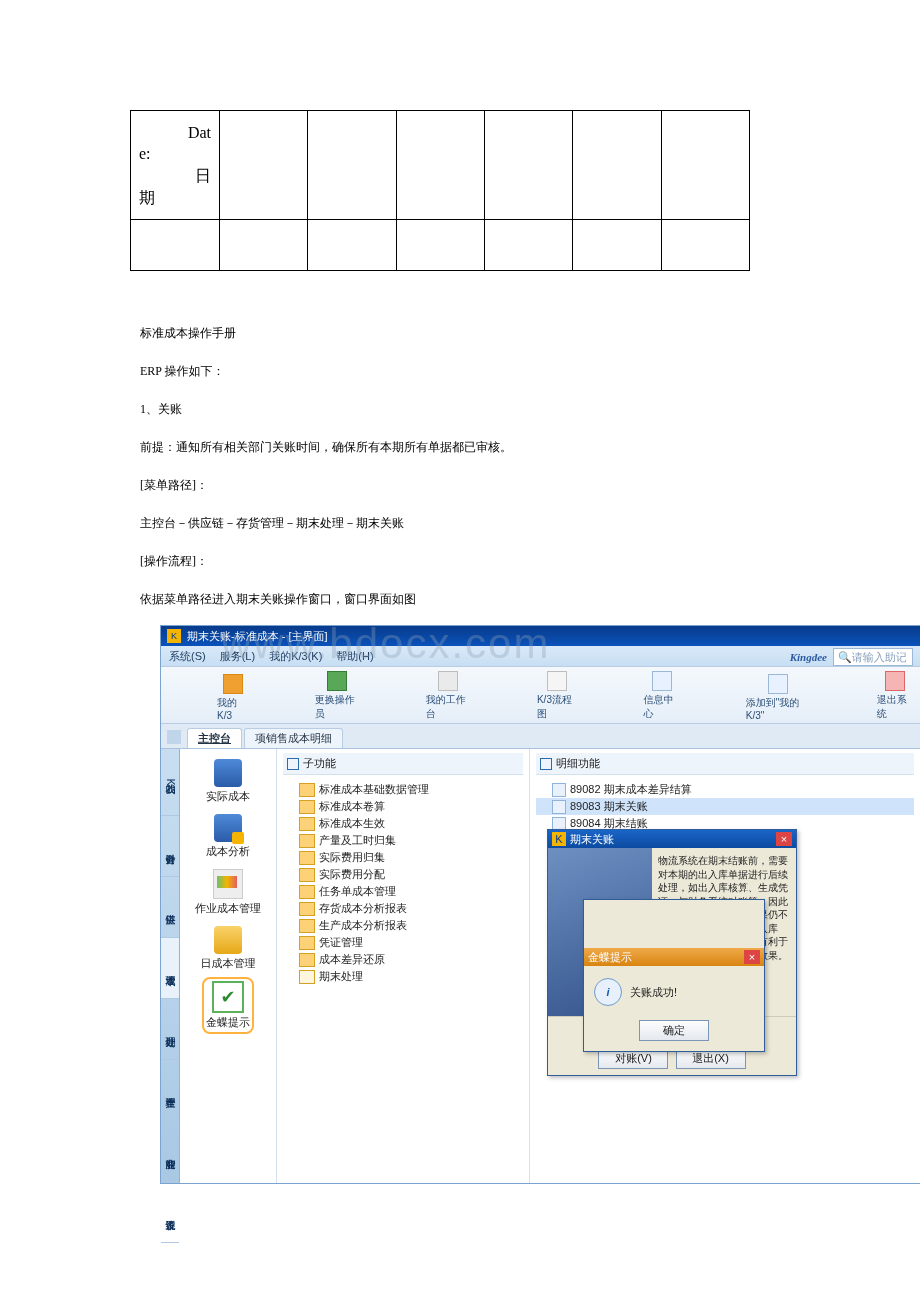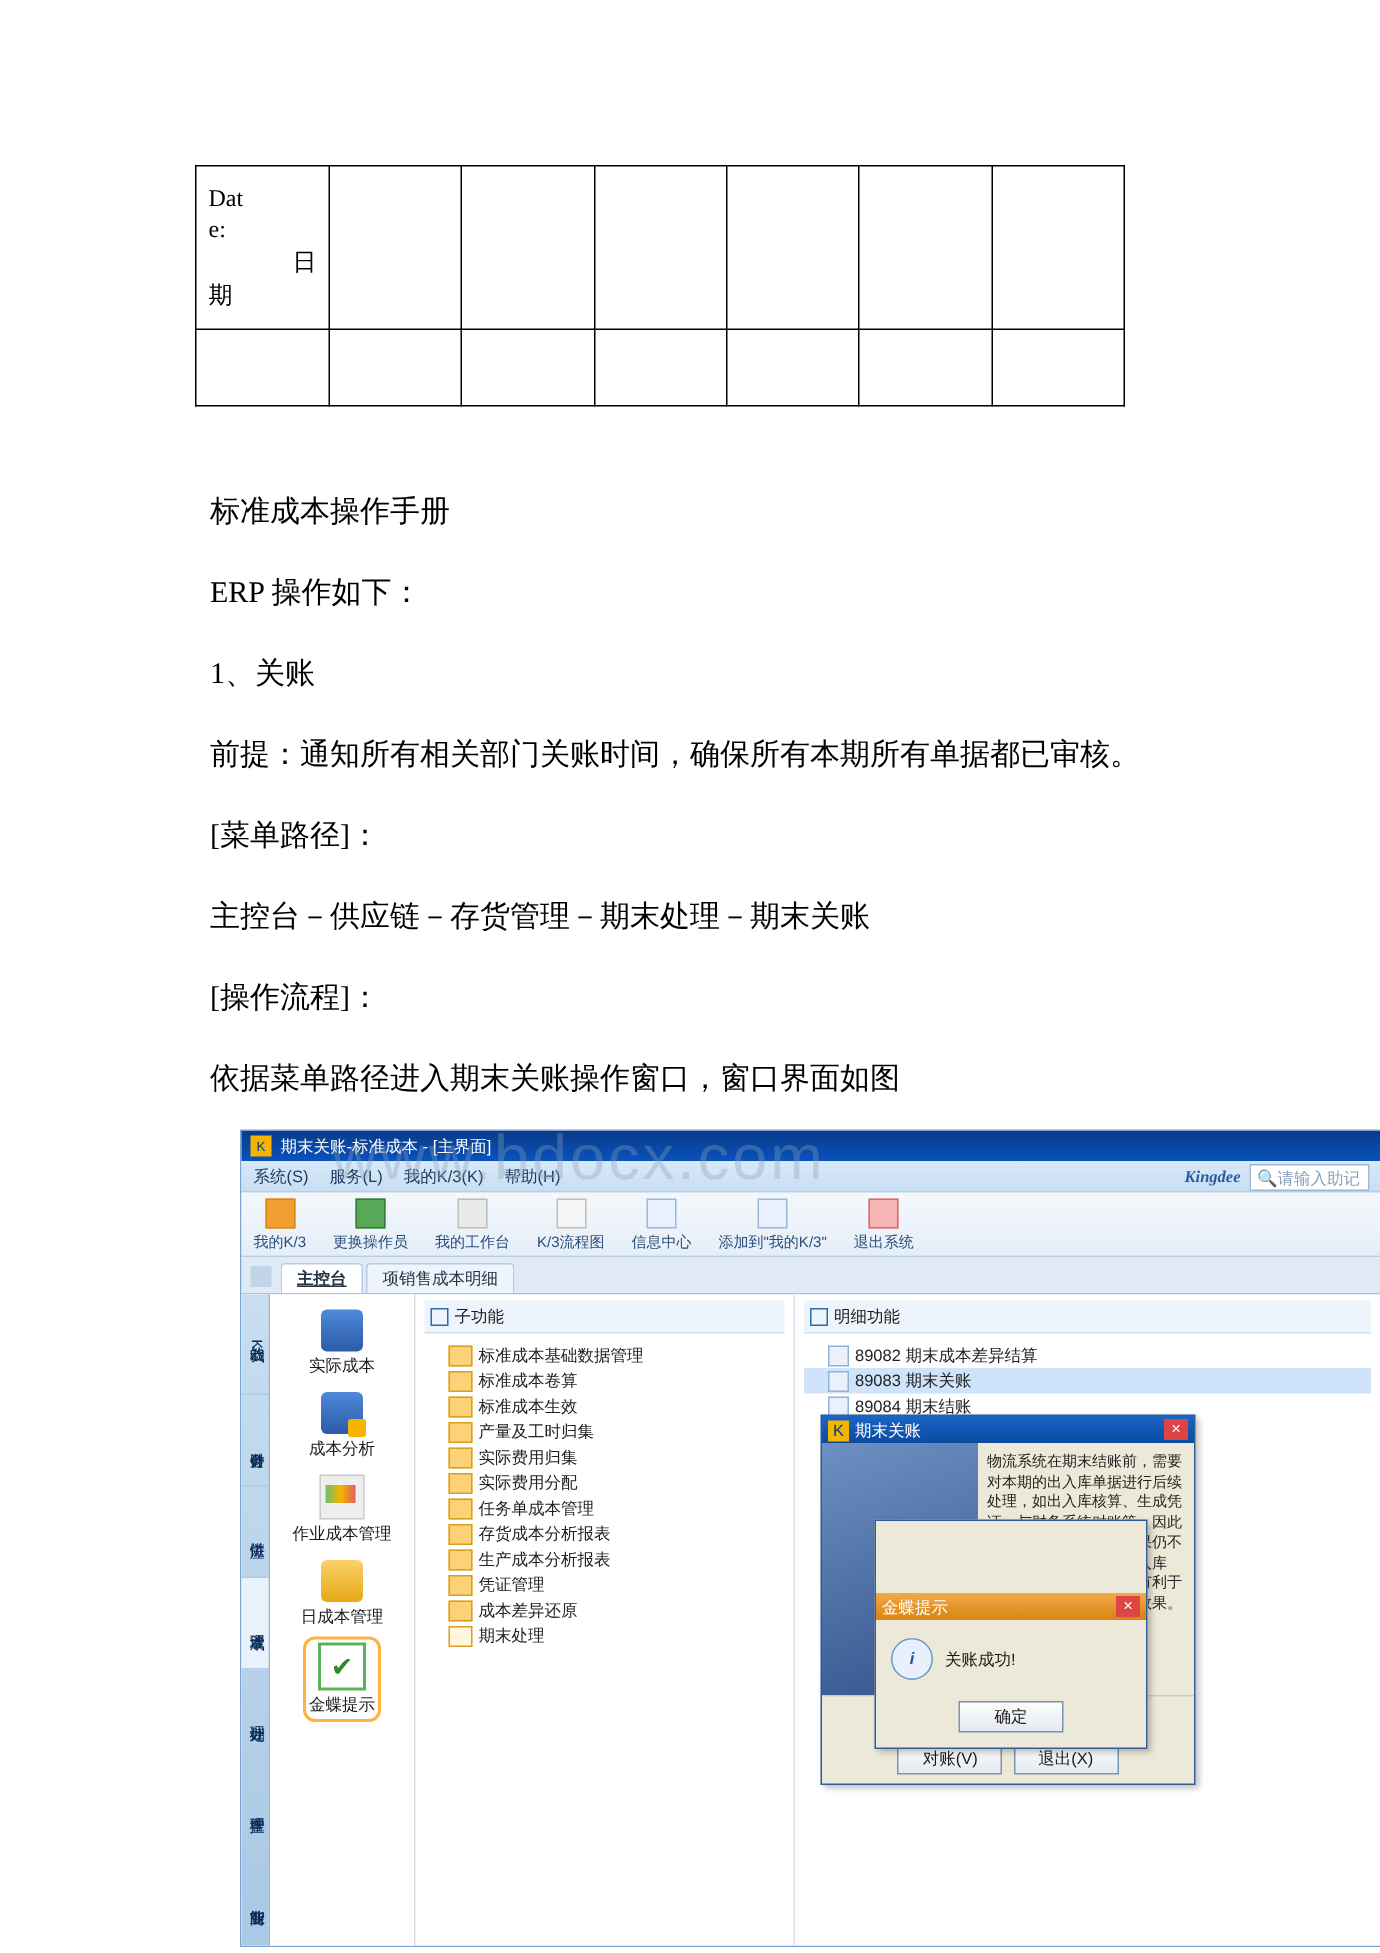"Dat" span { text-align: left -> right }
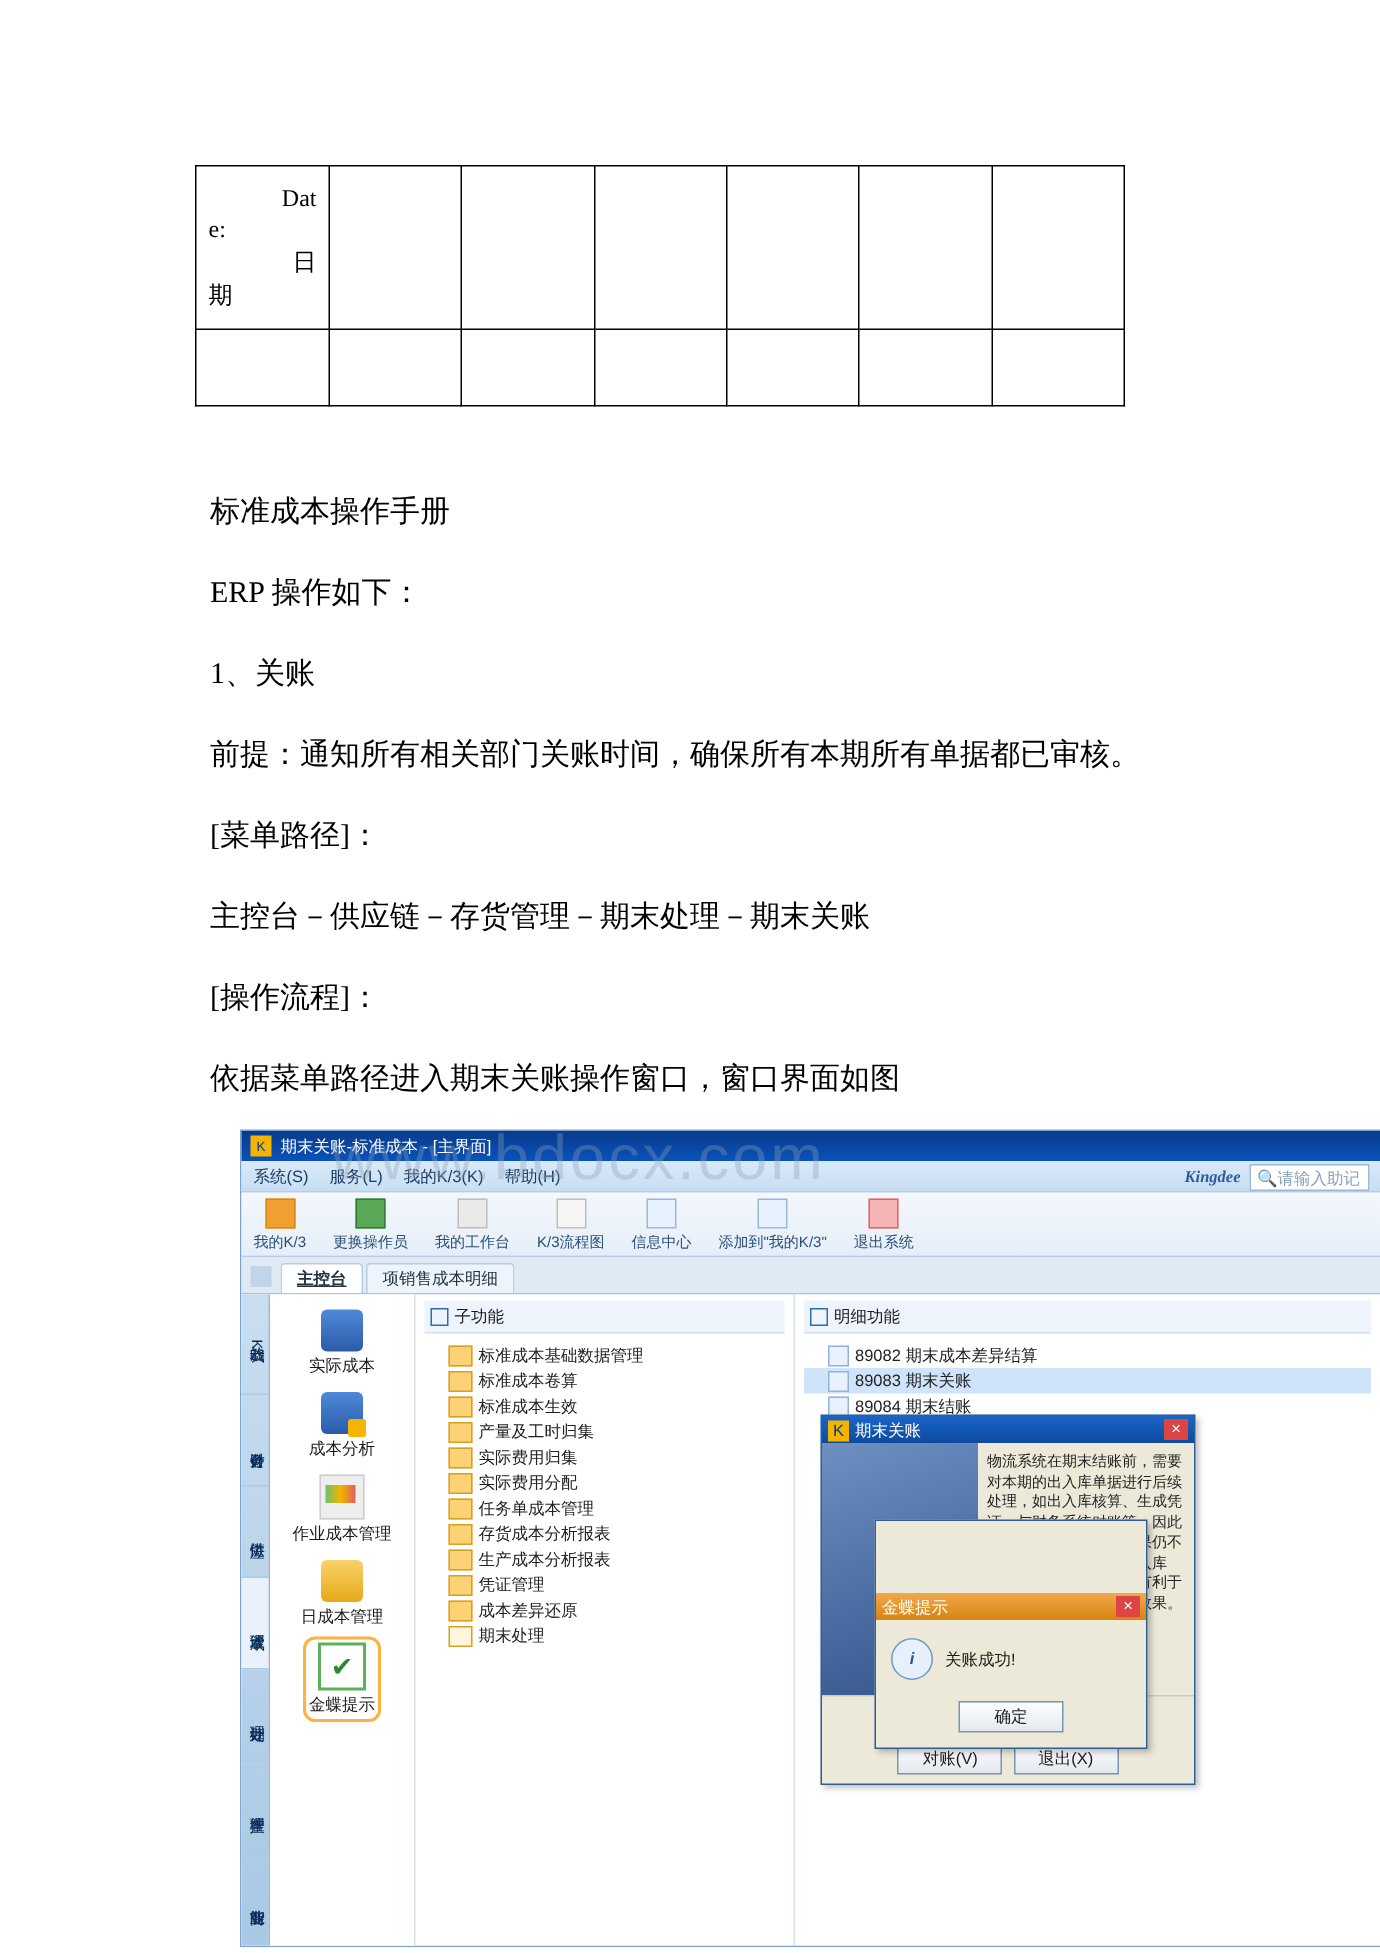"标准成本操作手册" .doc-text p { font-size: 20px -> 12px }
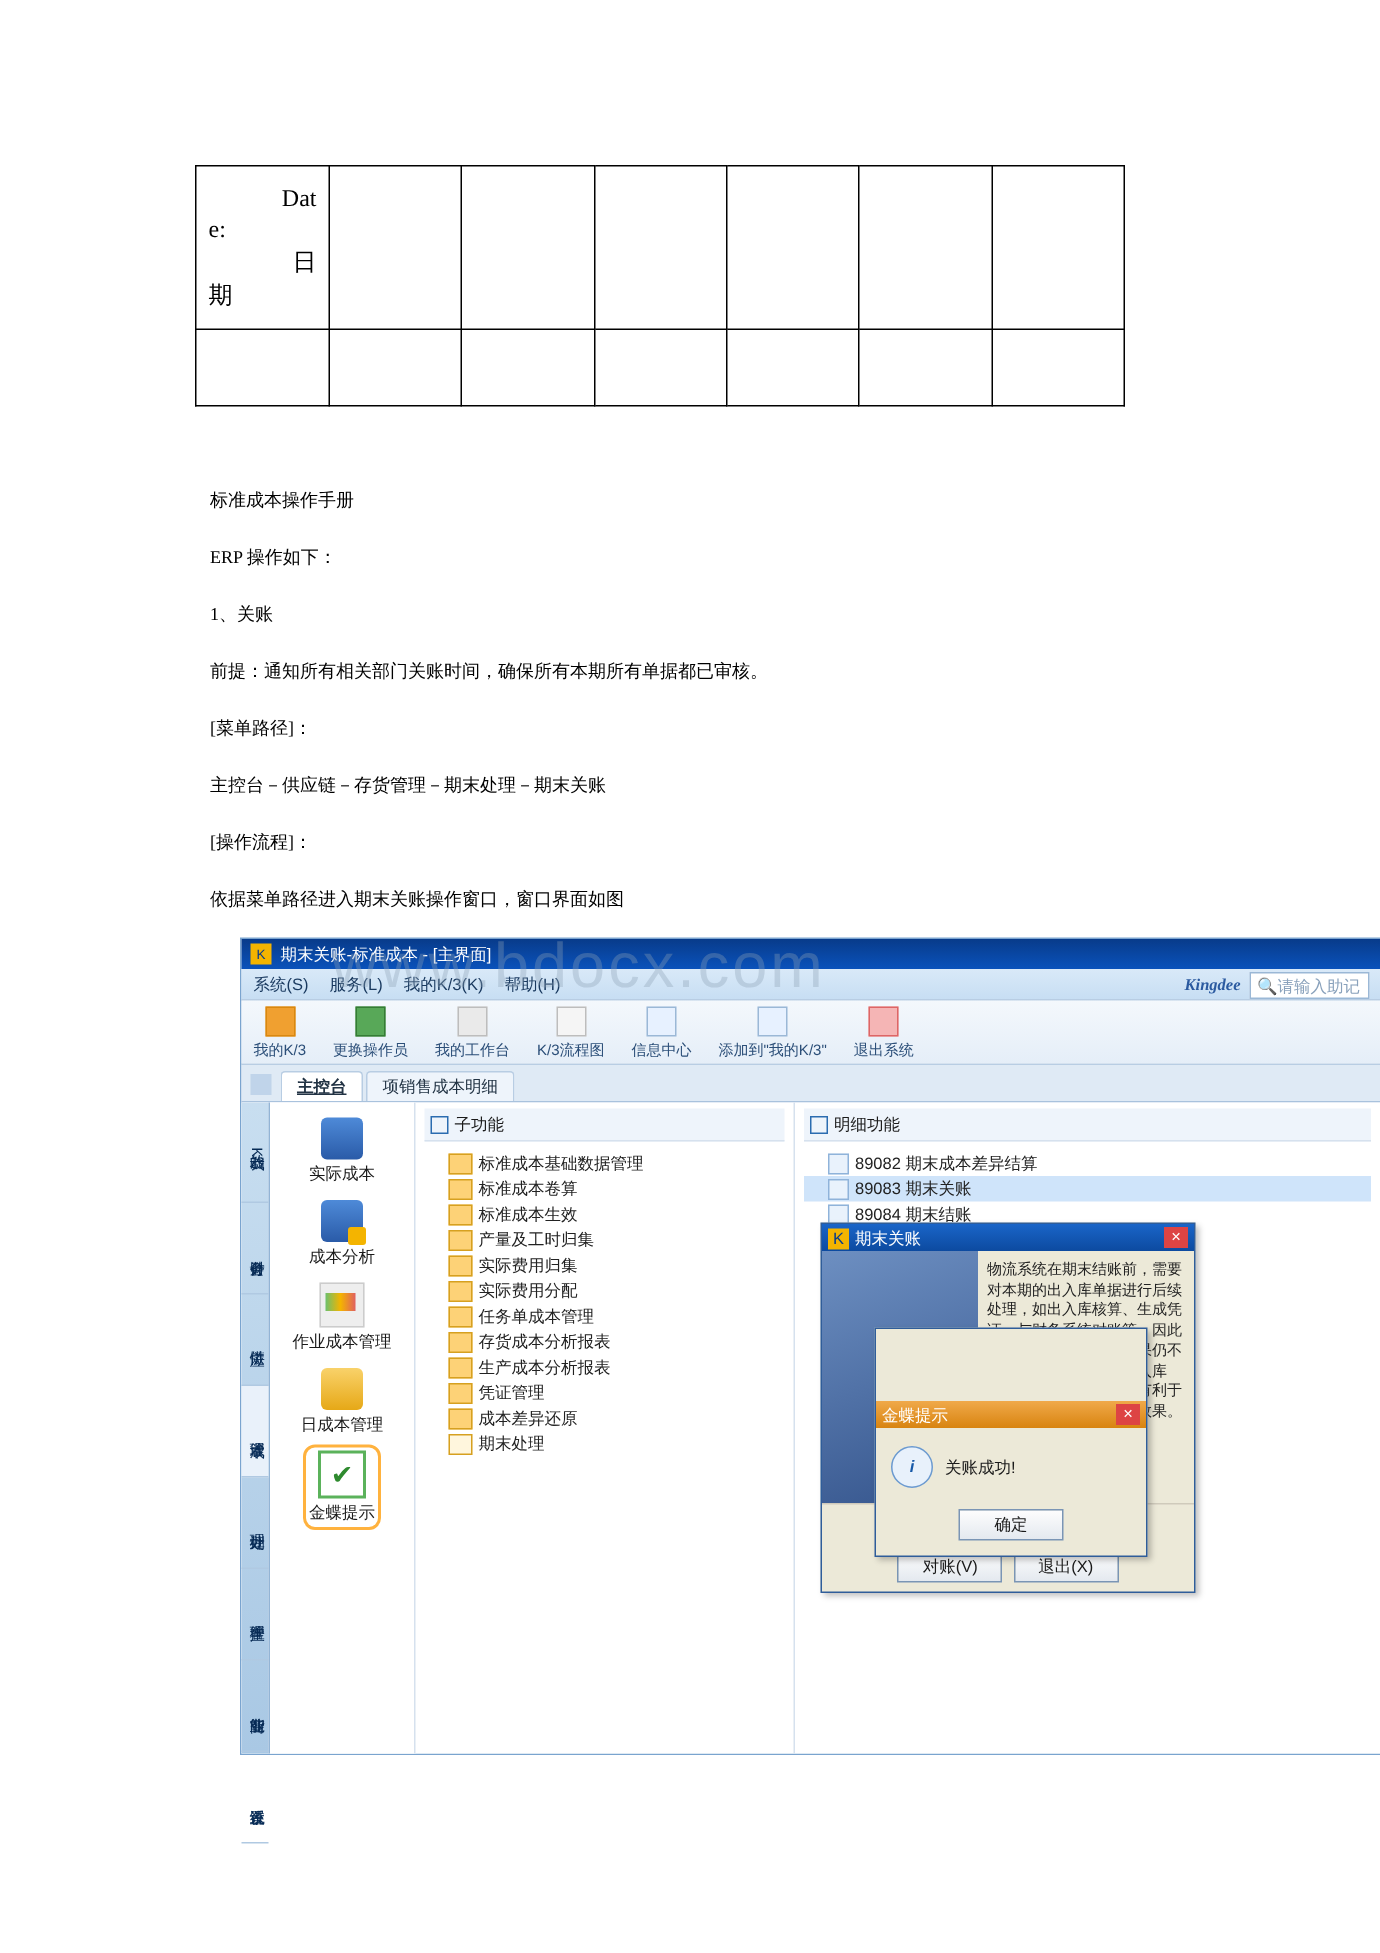"我的K/3" .tb-btn { margin-left: none -> 48px }
